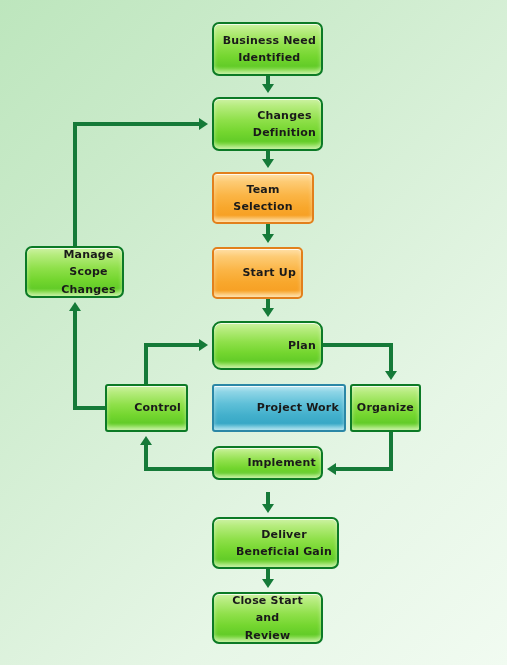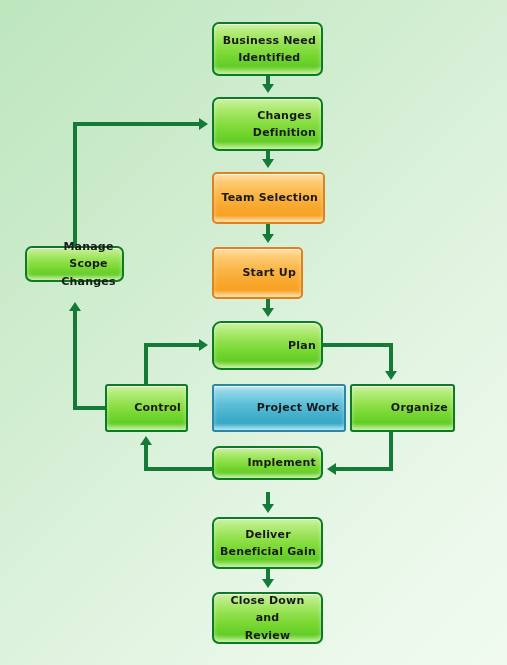"Team Selection" div.node { width: 113px -> 102px }
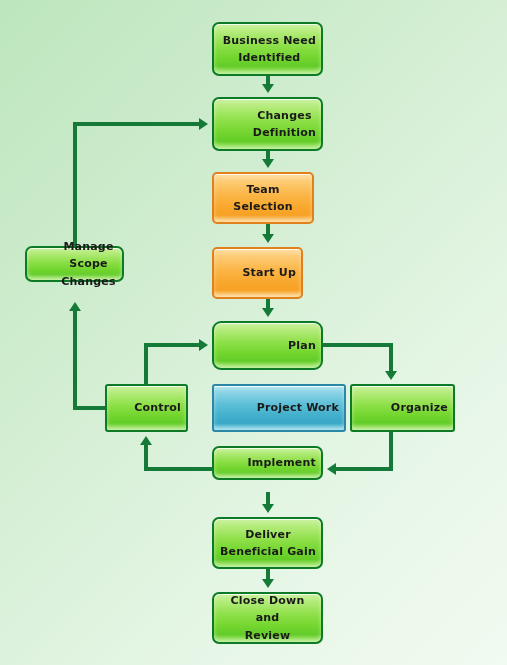"Manage Scope" div.node { height: 36px -> 52px }
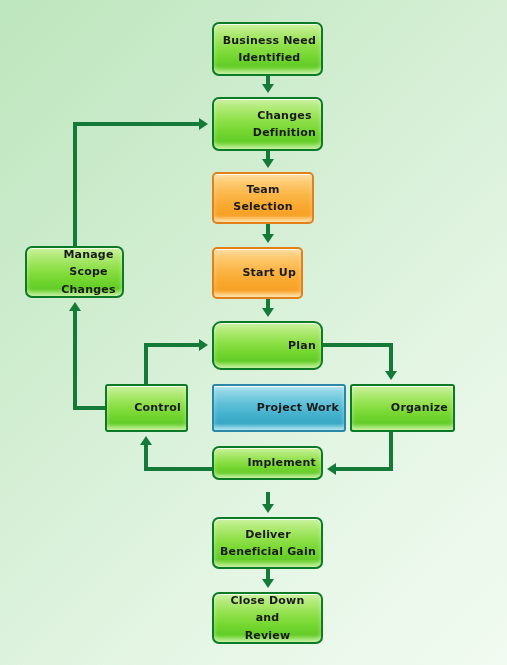"Organize" div.node { width: 105px -> 71px }
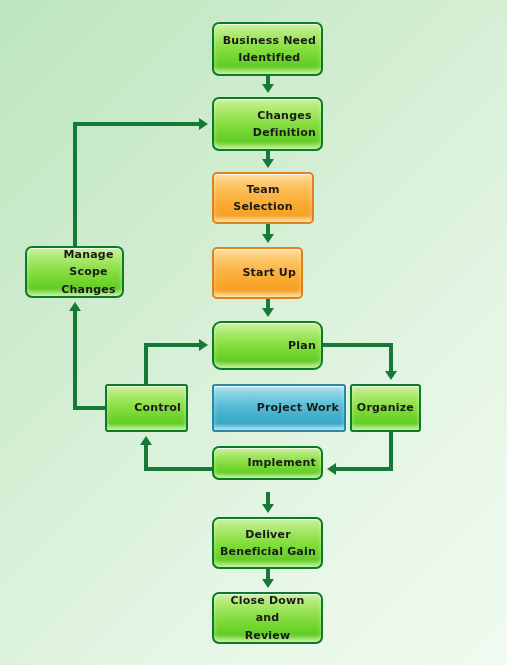"Deliver" div.node { width: 111px -> 127px }
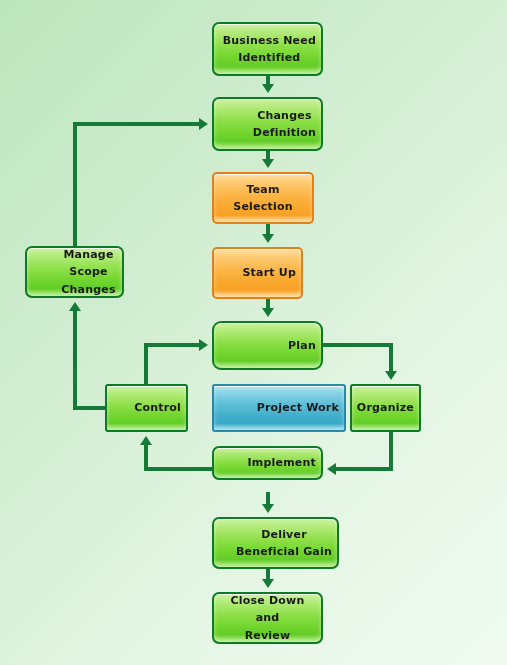"Close Down and" span.label { text: Down -> Start }
